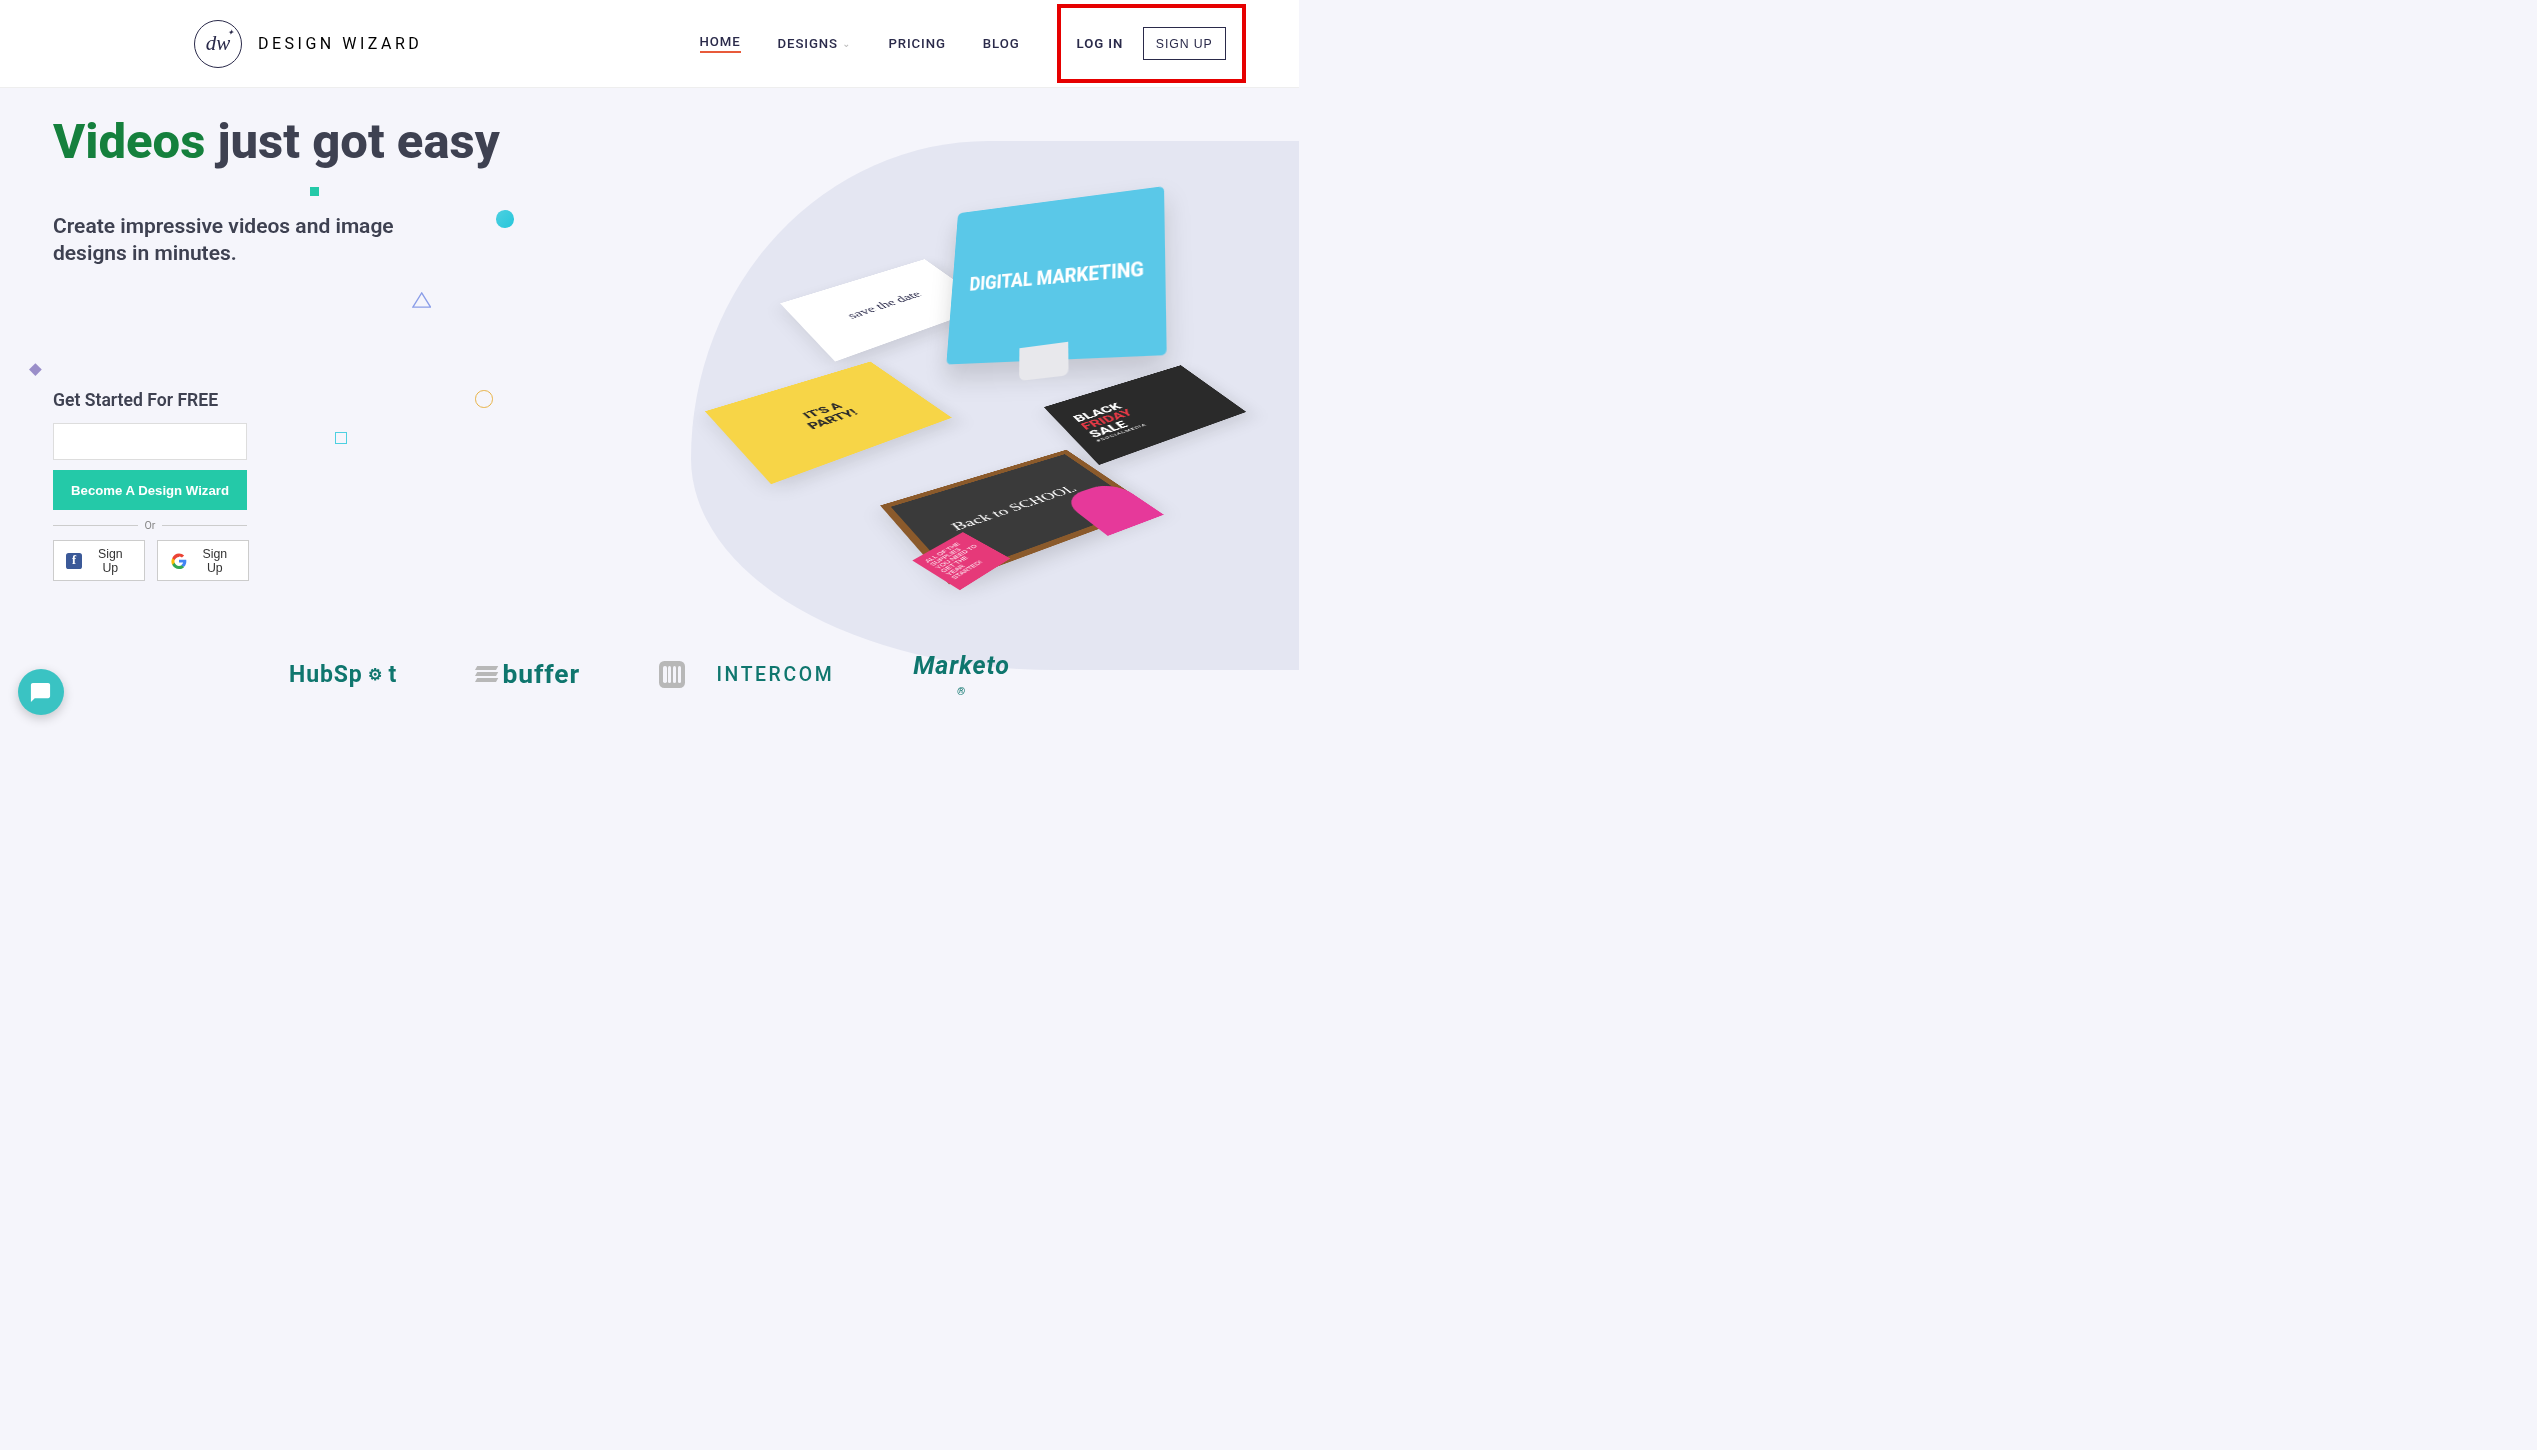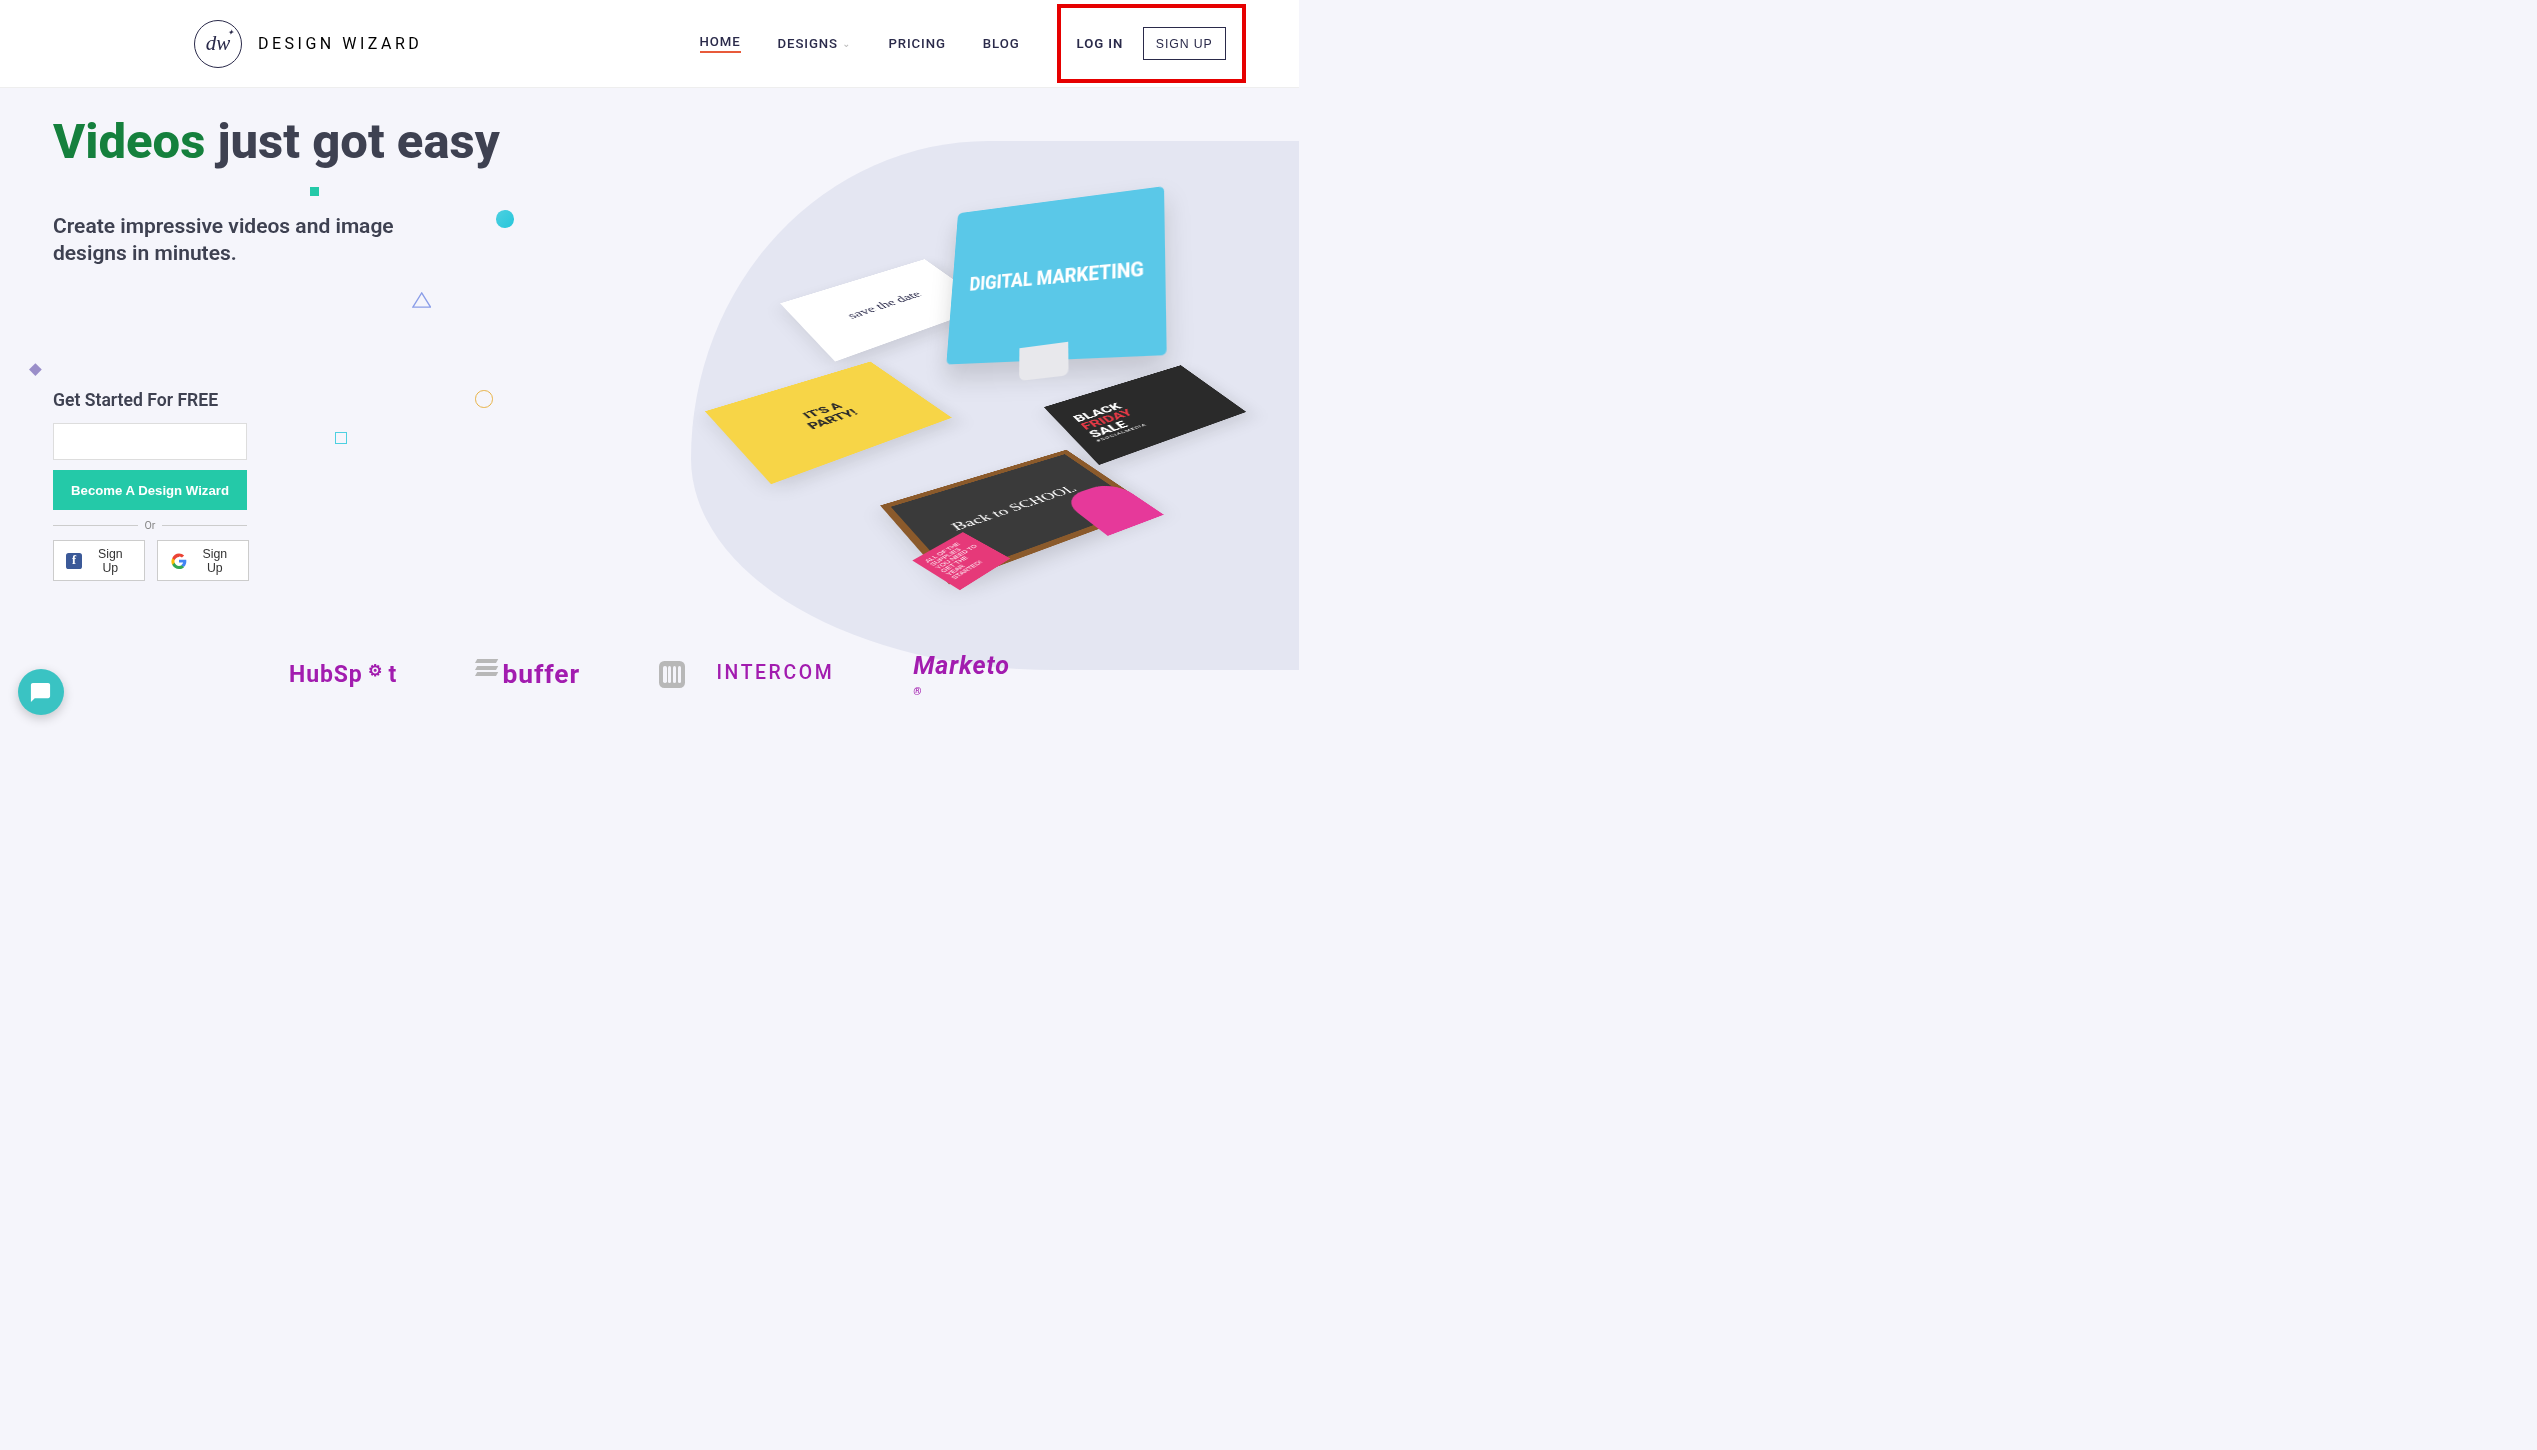"HubSp" .logo-partner { align-items: none -> center; color: #a21caf -> #0f766e }
